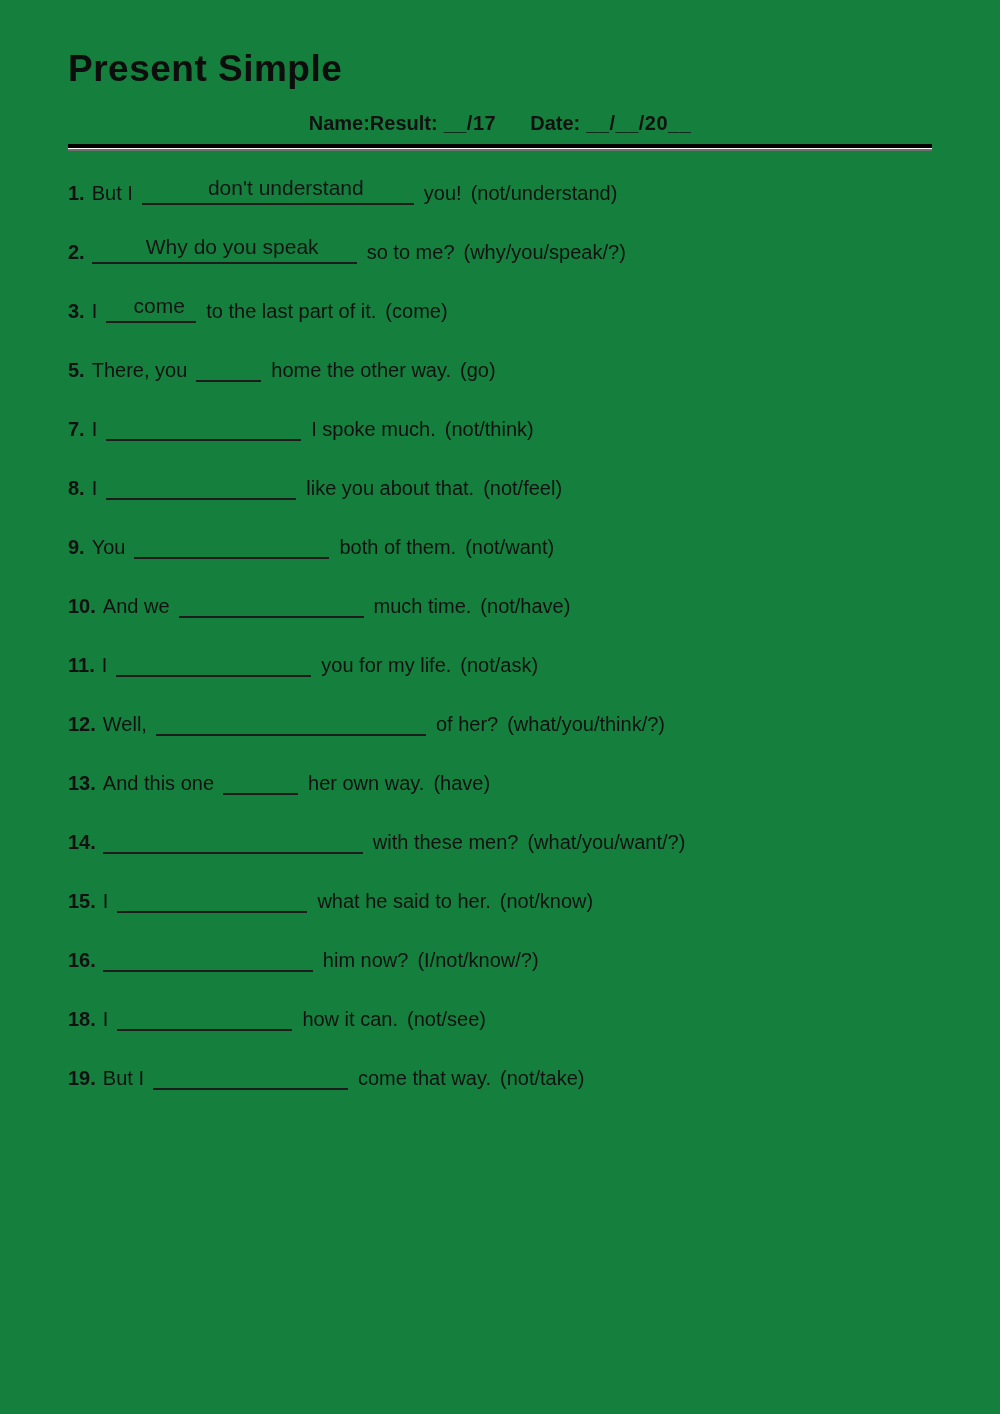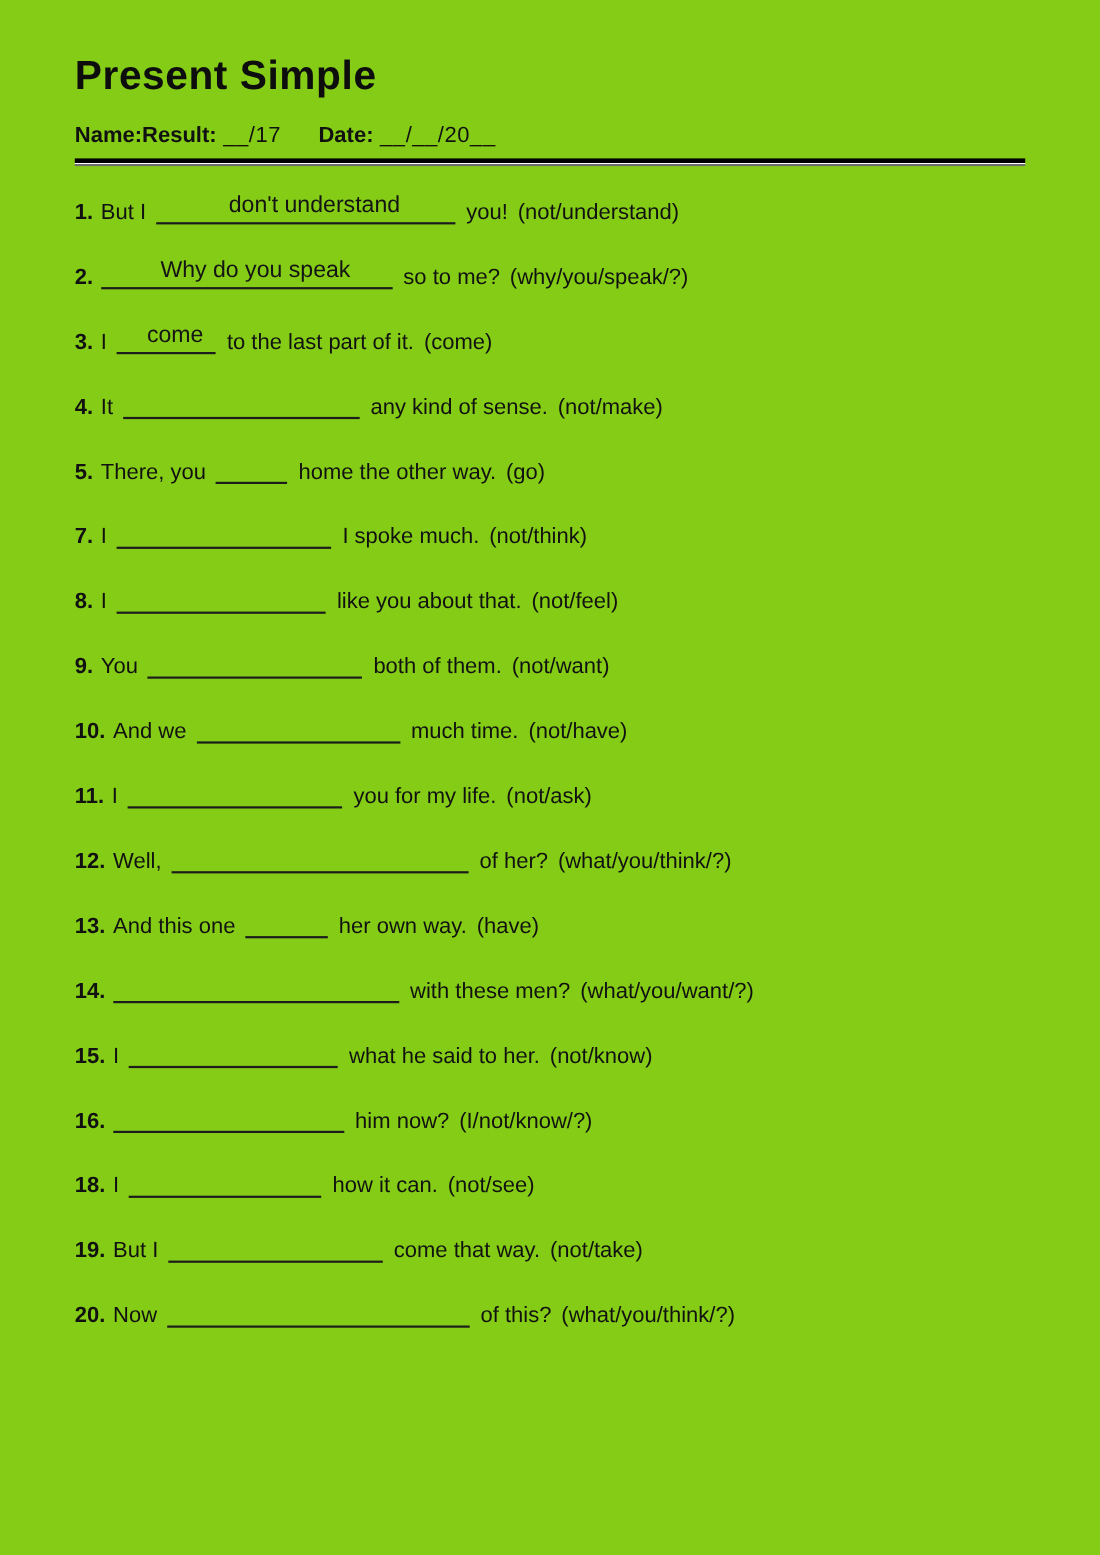"Present Simple" .page { background: #84cc16 -> #15803d }
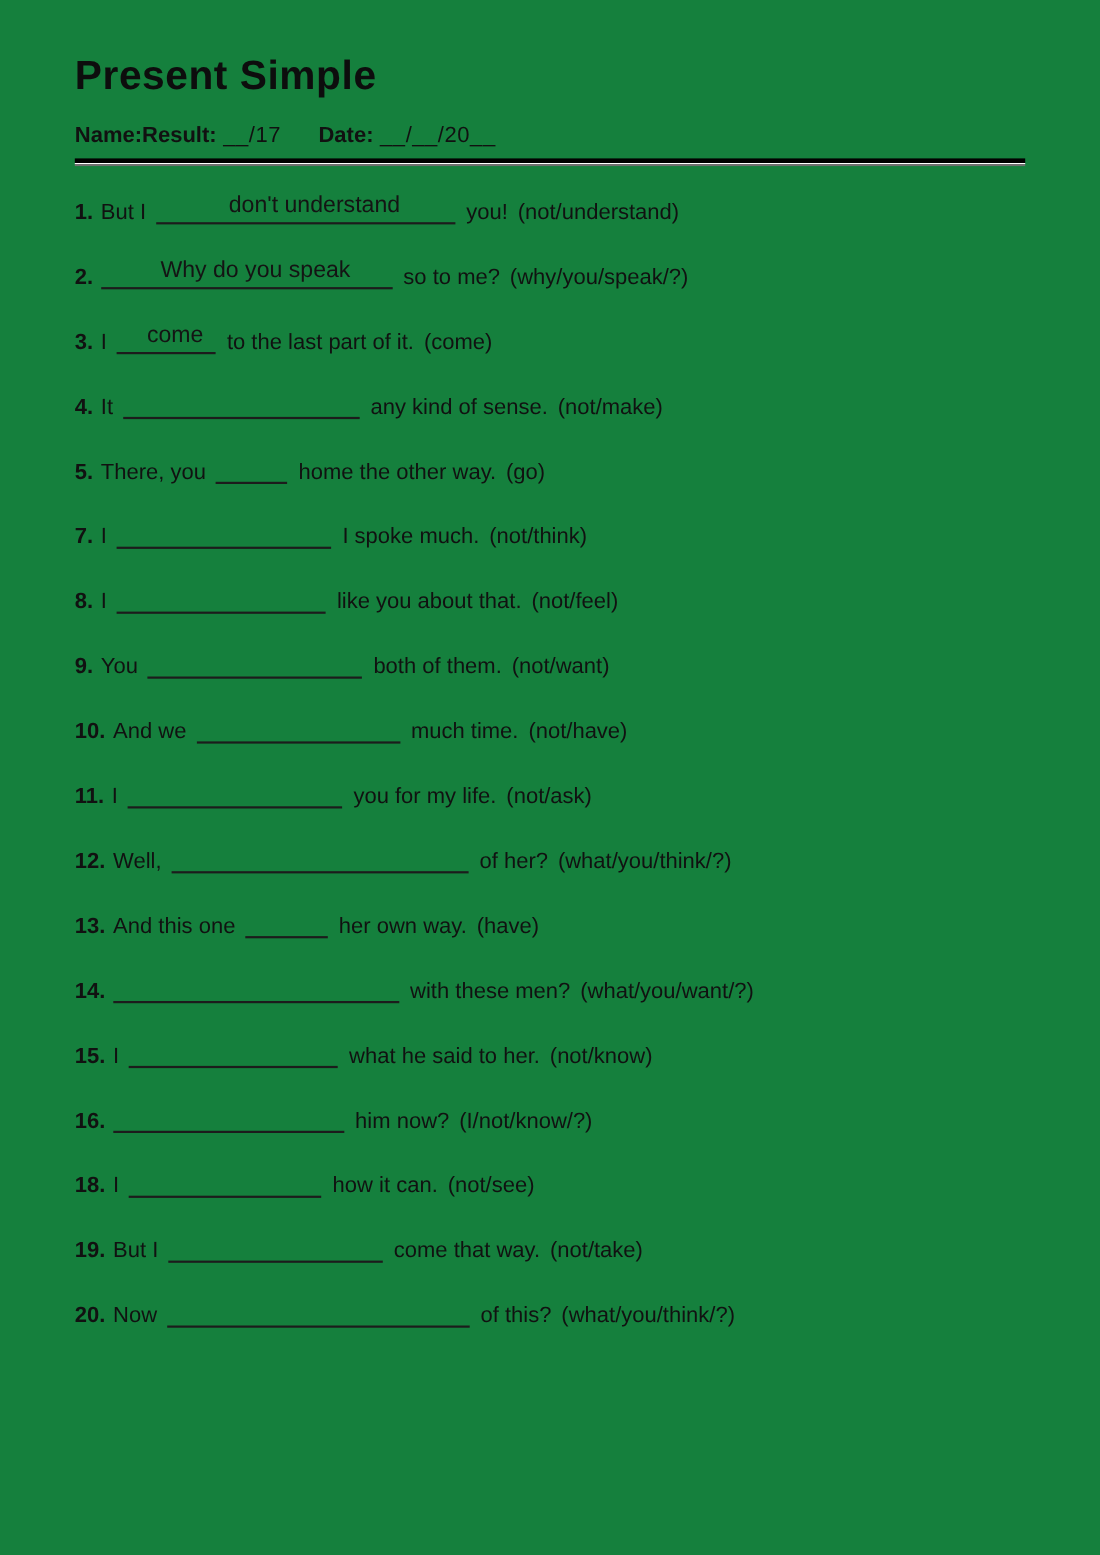"Name:" .meta-row { justify-content: flex-start -> center }
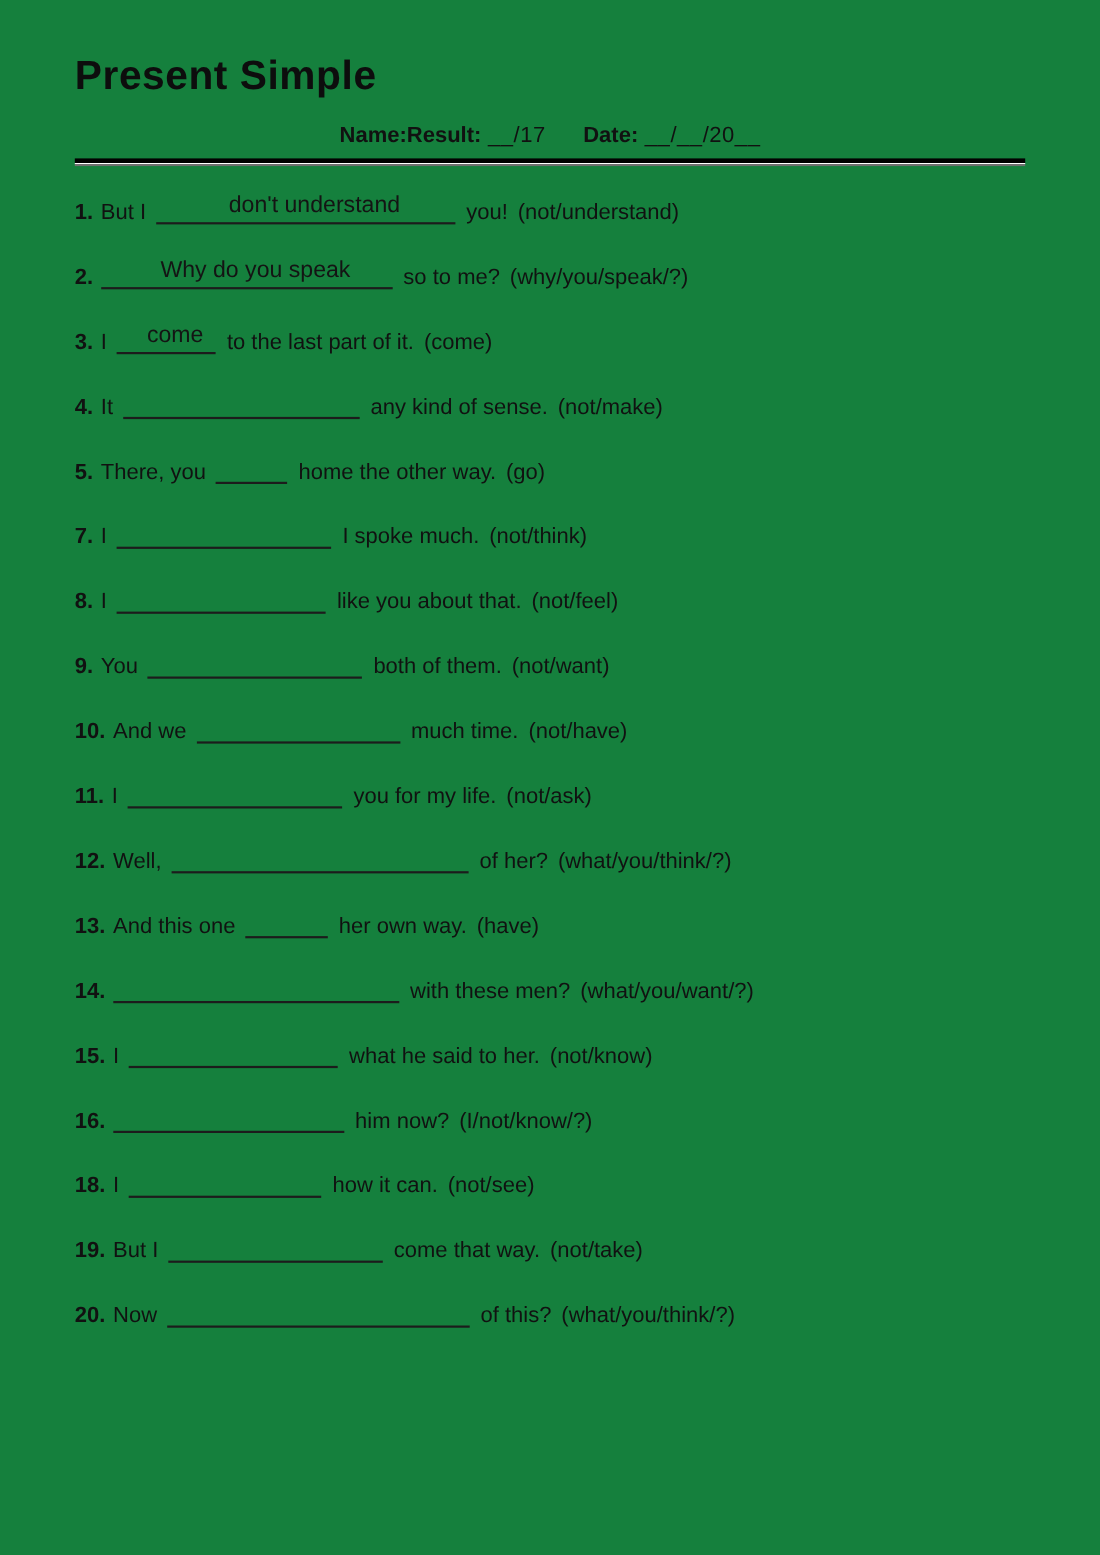"__/17" .meta-value { font-weight: 400 -> 700 }
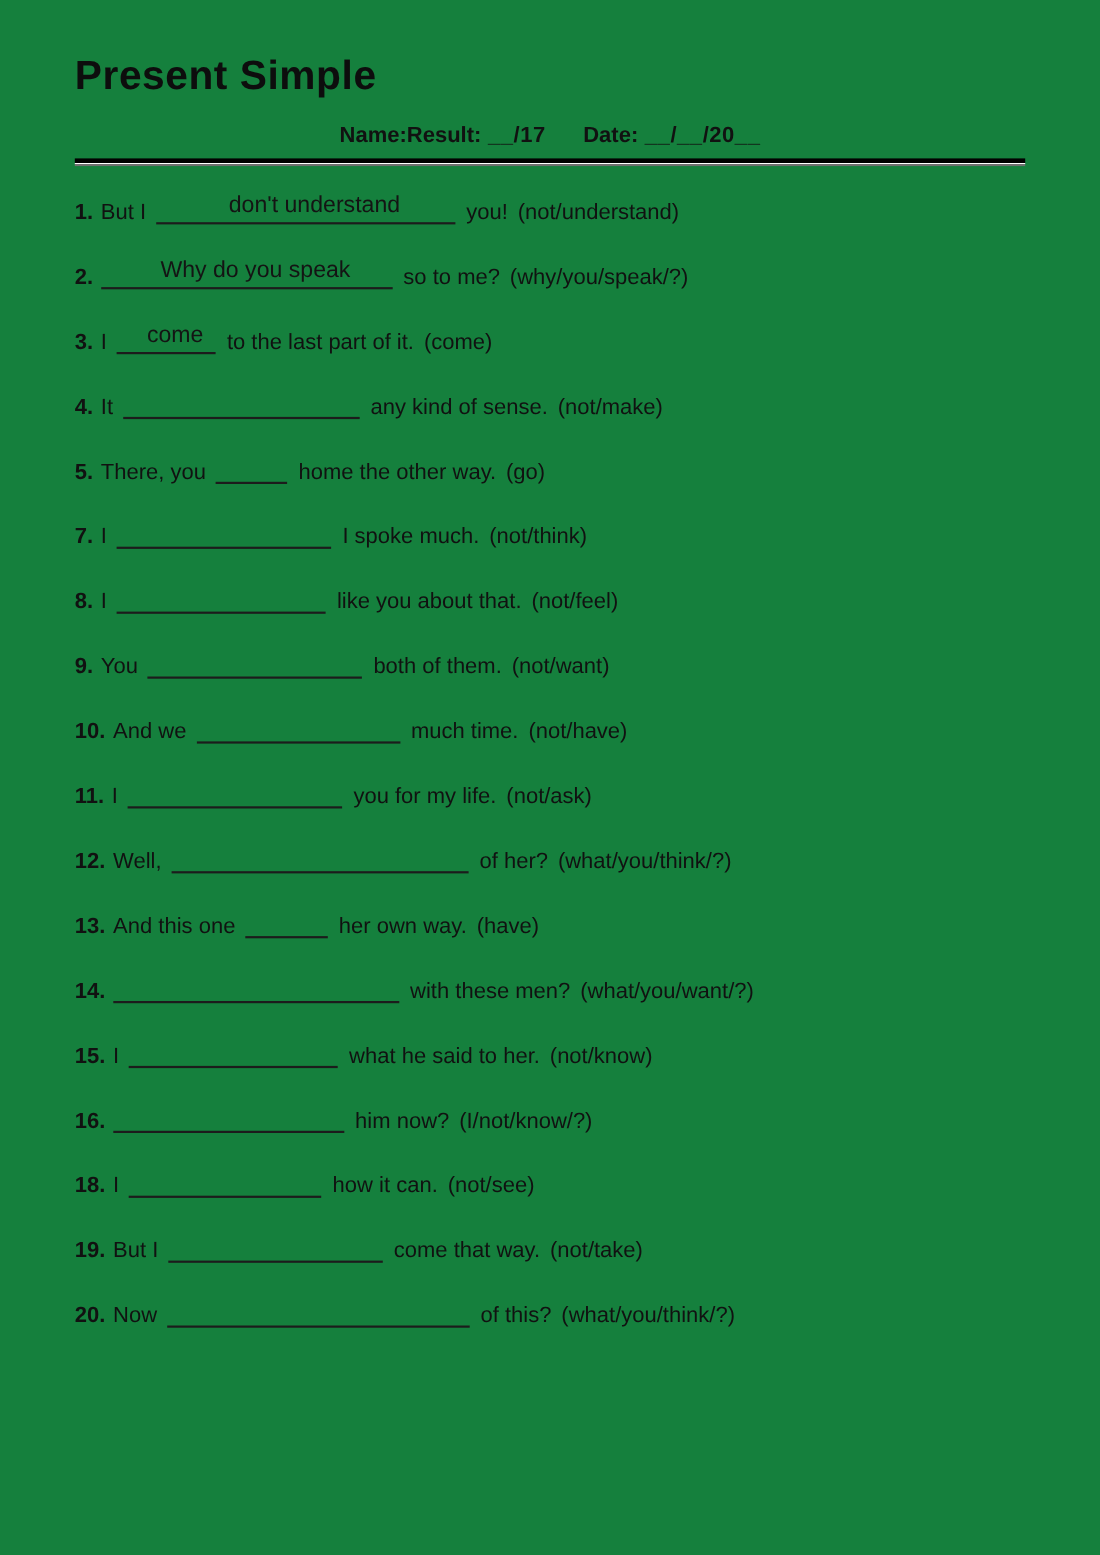"4. It any kind of" div.q-row { html: <div><span>4.</span><span>It</span><span><span></span></span><span>any kind of sense.</span><span>(not/make)</span></div> -> none }
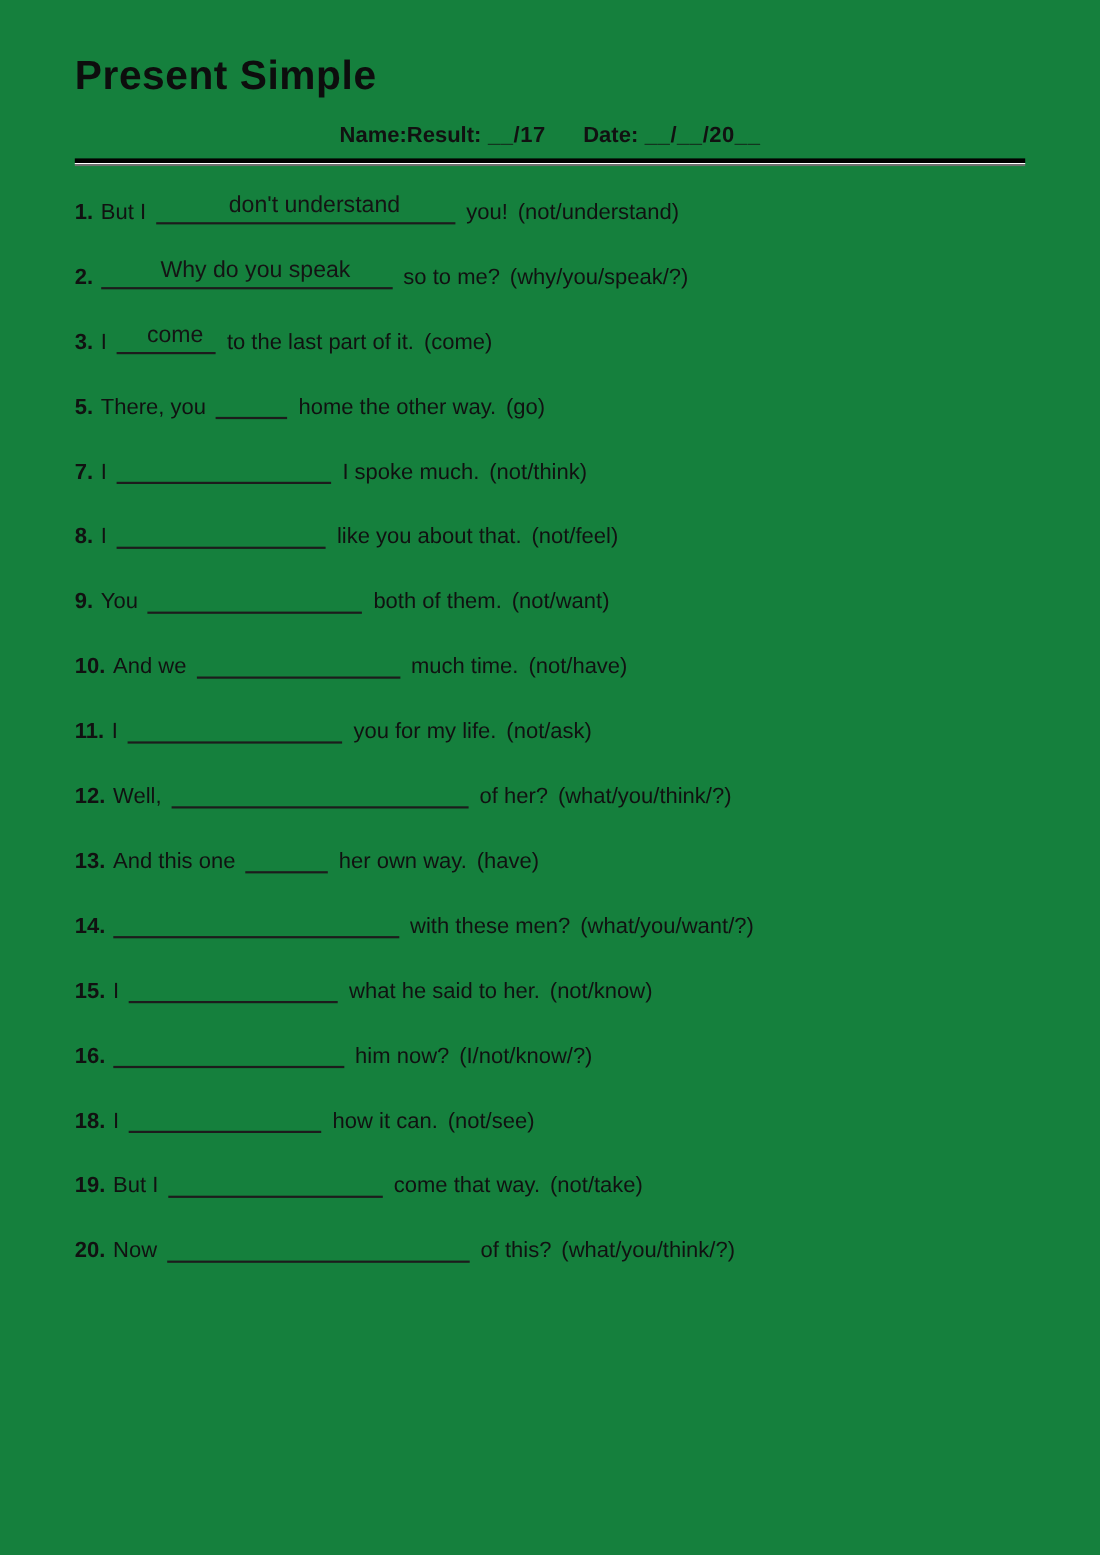"20. Now of this? (what/you/think/?)" div.q-row { html: <div><span>20.</span><span>Now</span><span><span></span></span><span>of this?</span><span>(what/you/think/?)</span></div> -> none }
